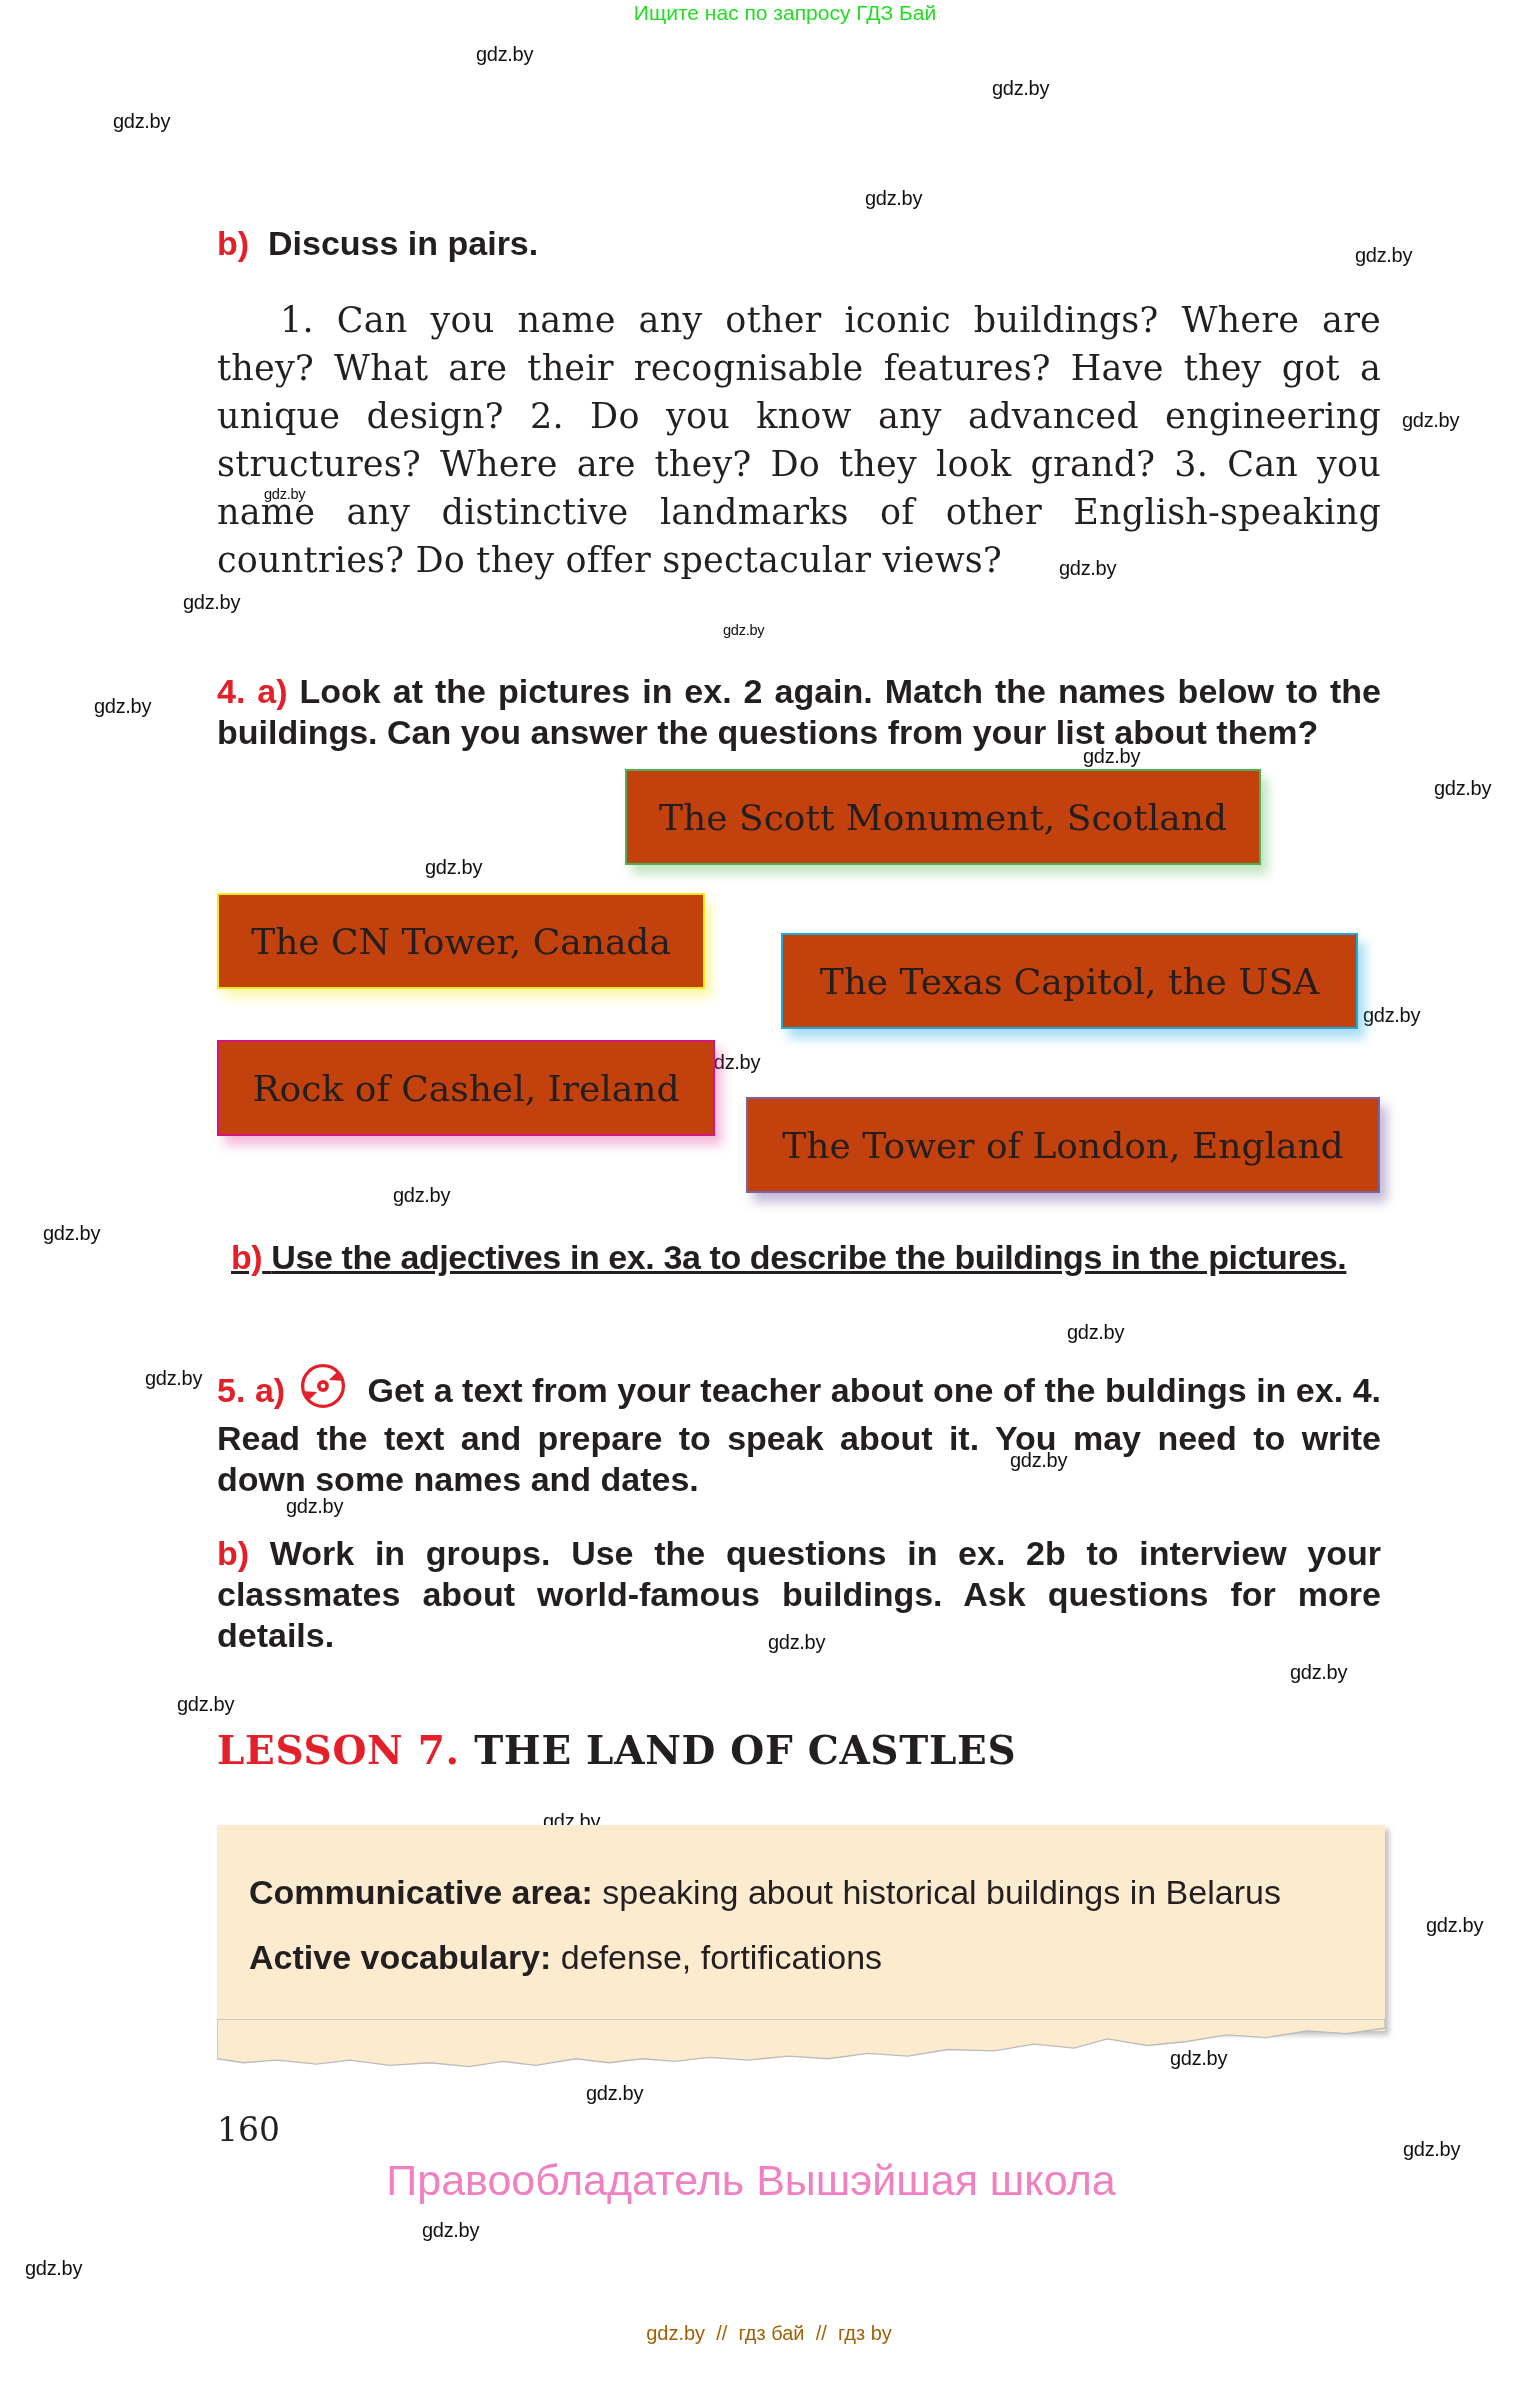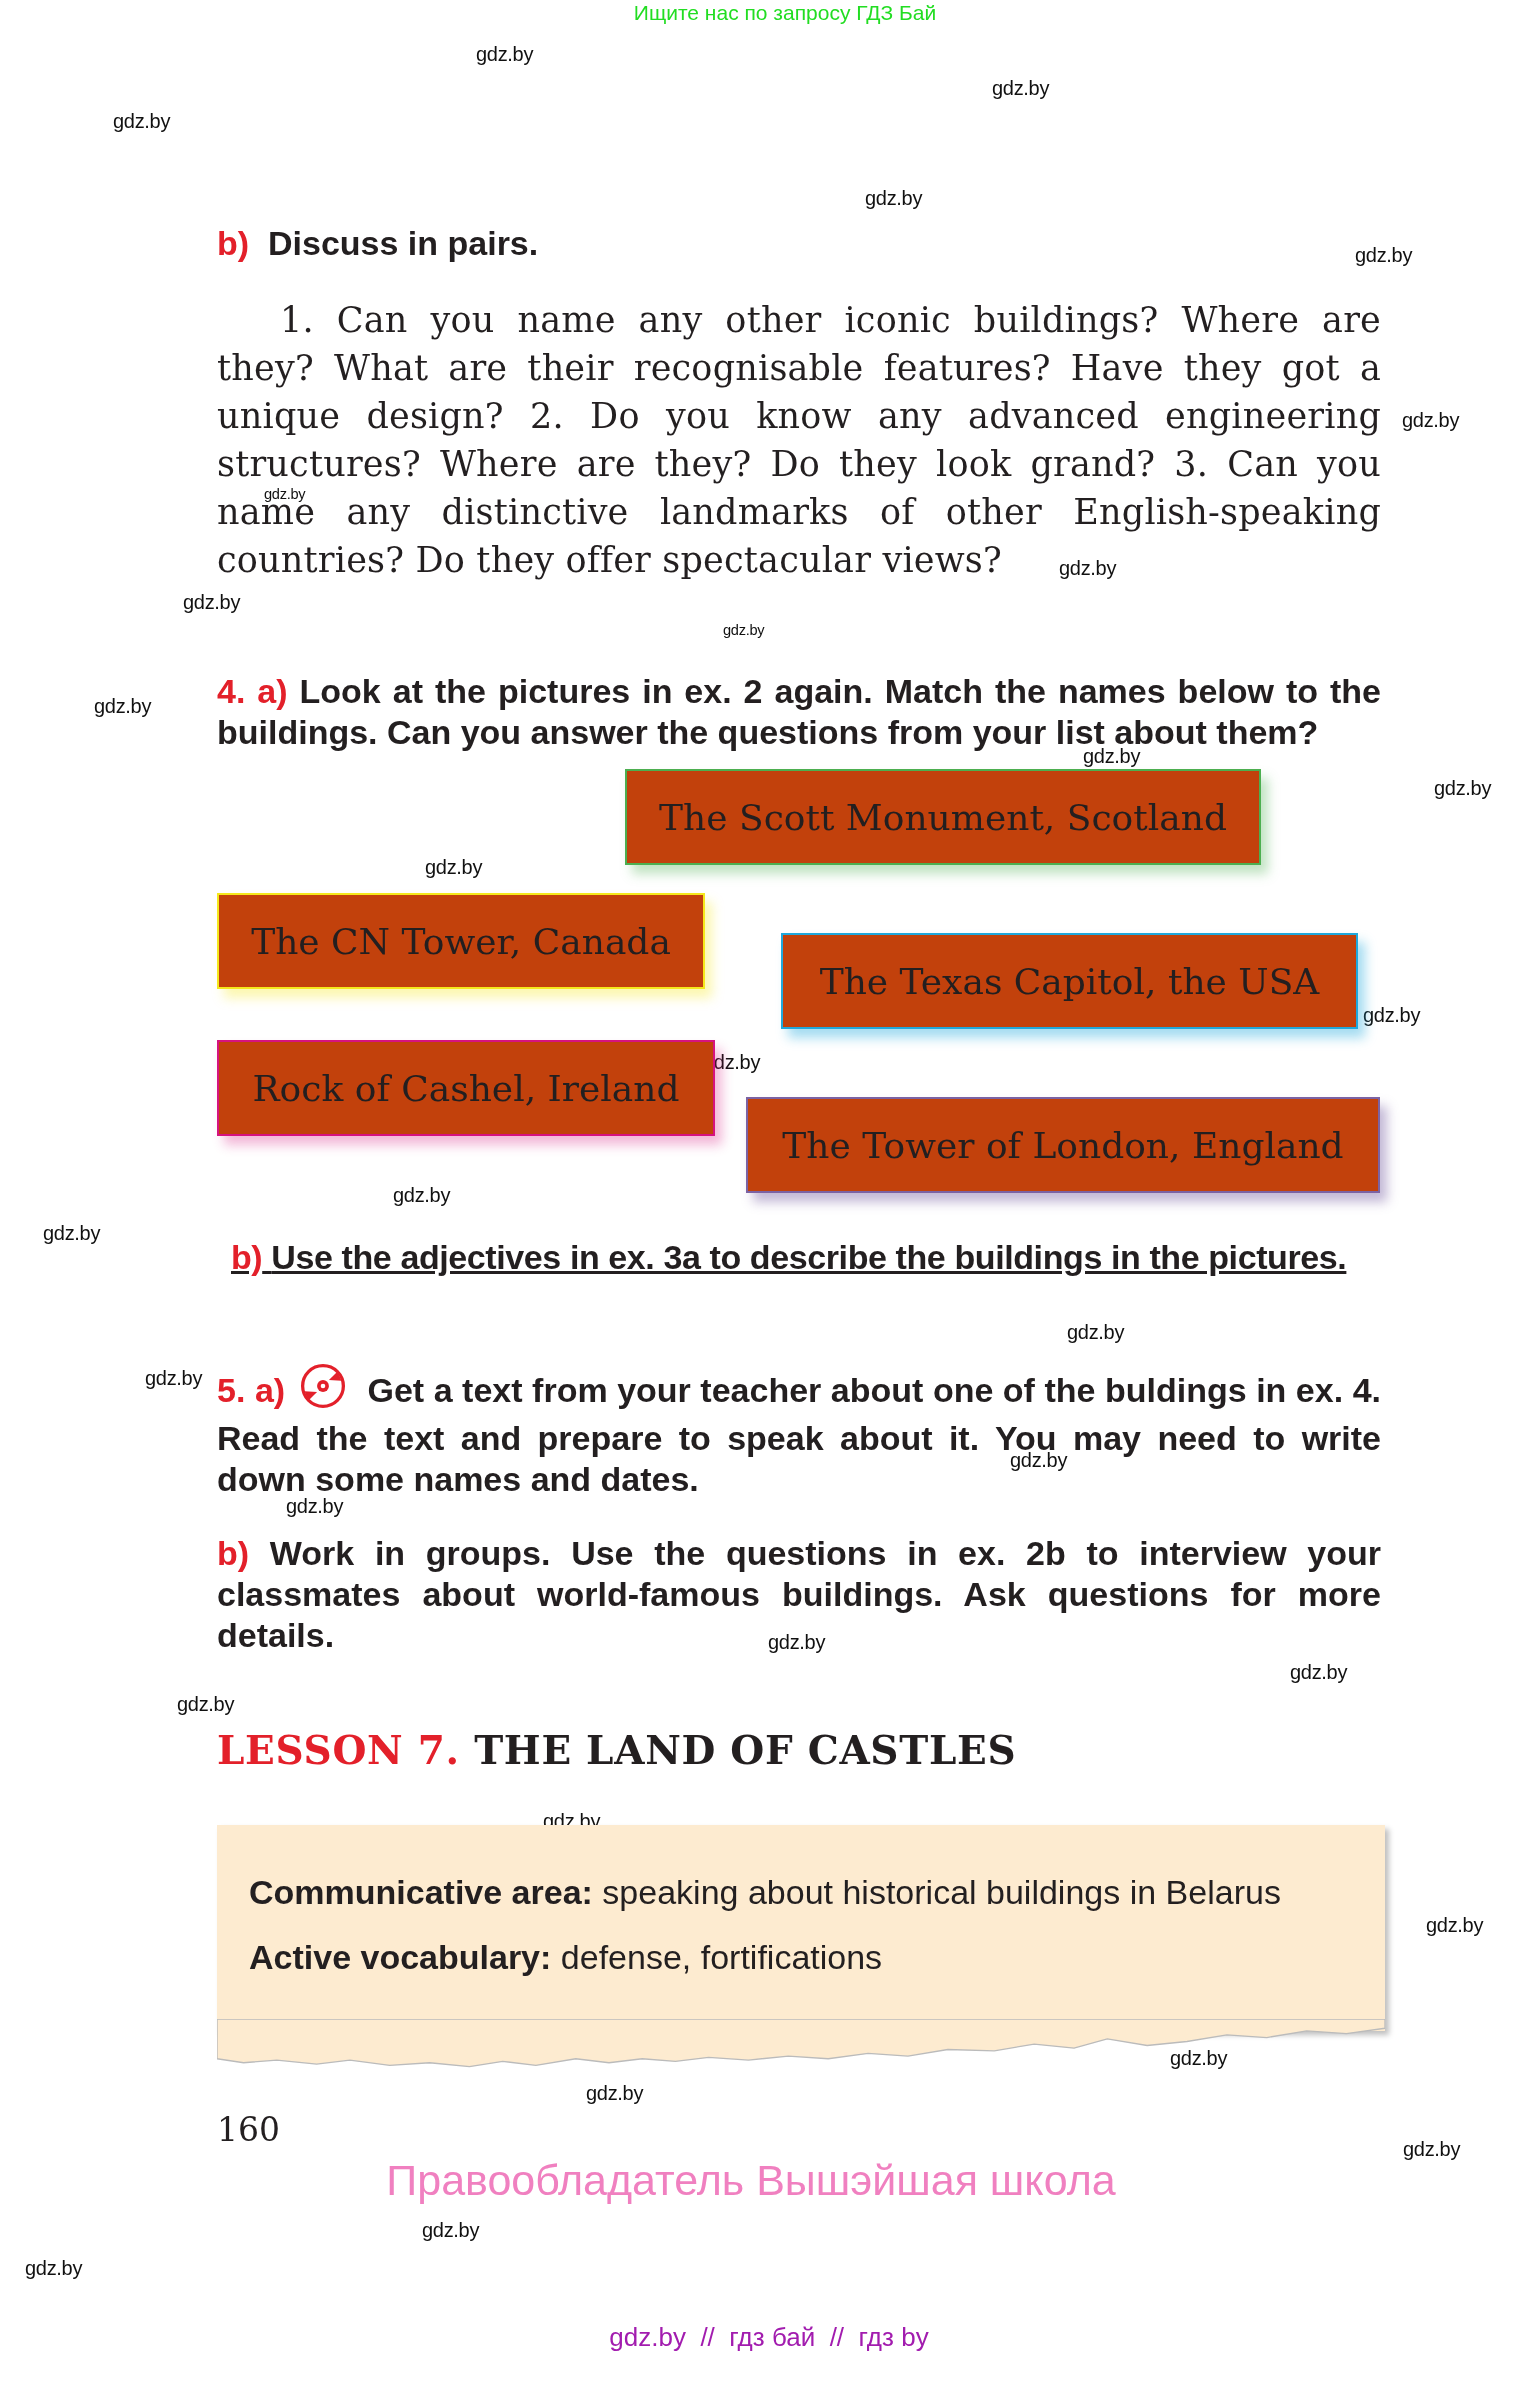"gdz.by // гдз бай //" .footer-link { color: #a21caf -> #a16207; font-size: 26px -> 20px }
